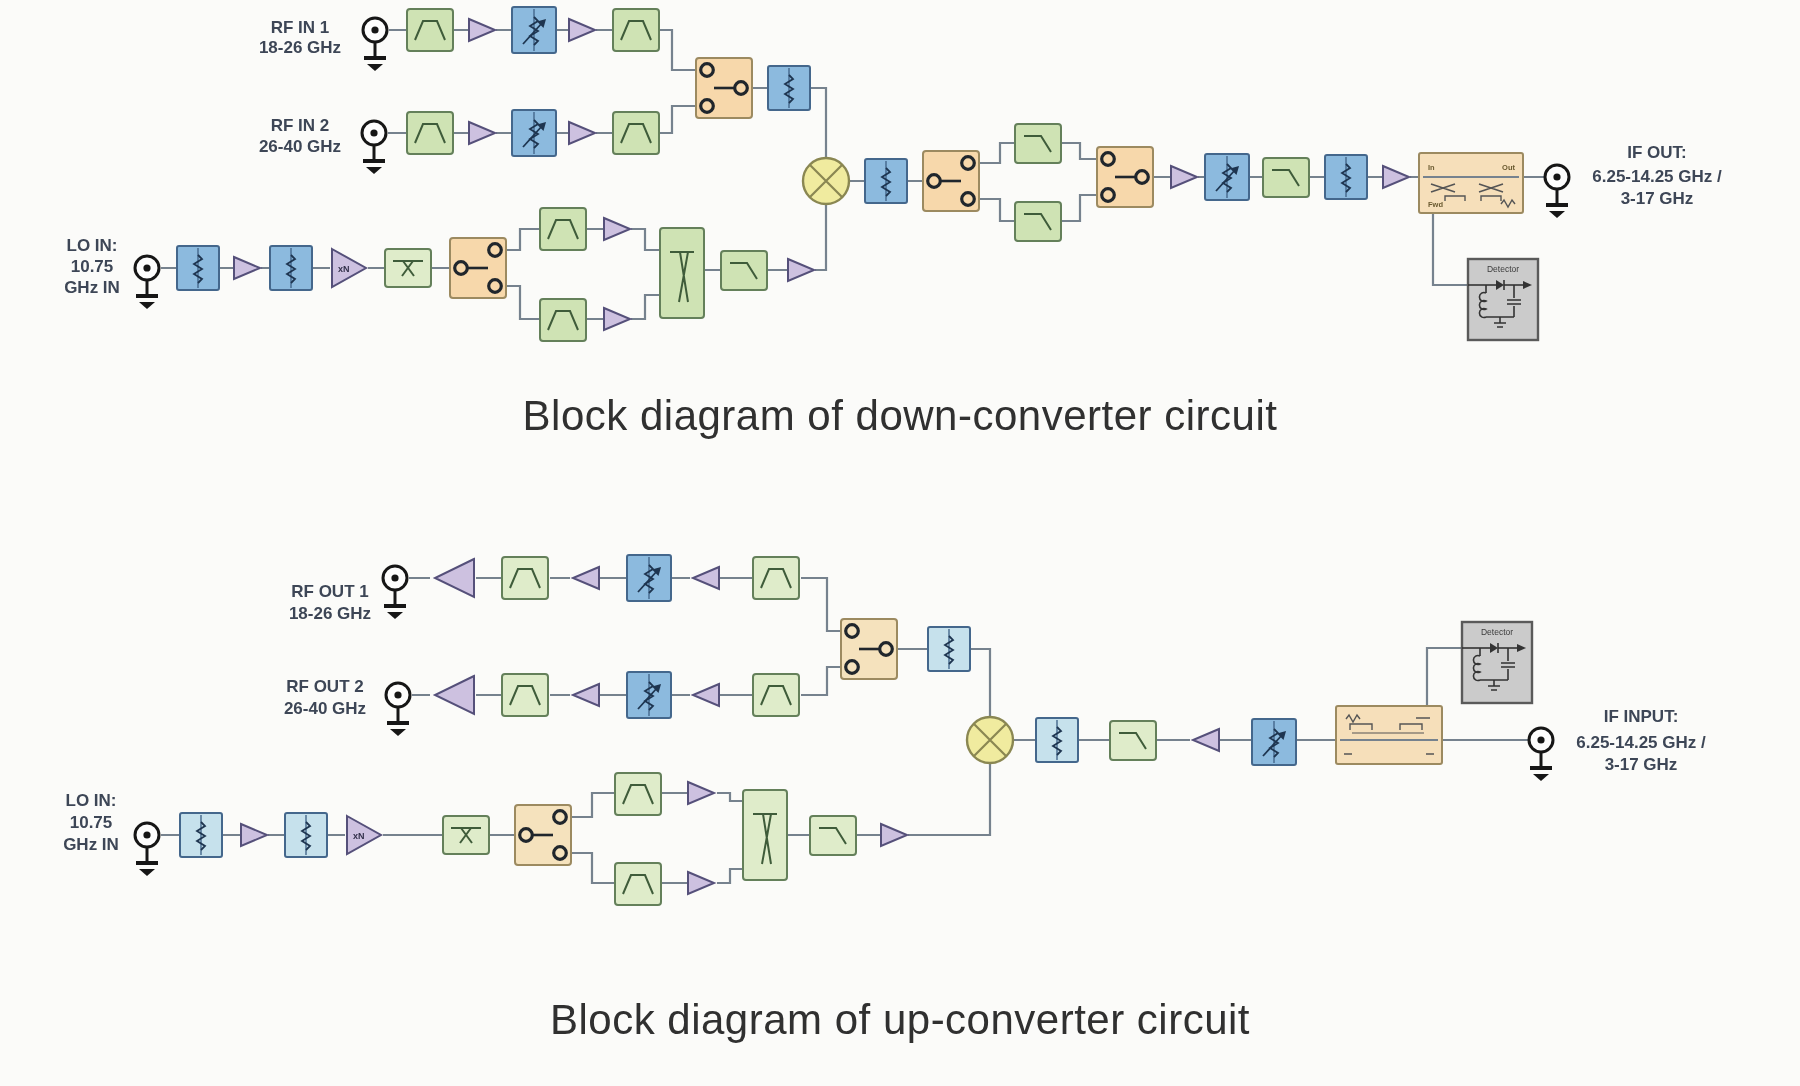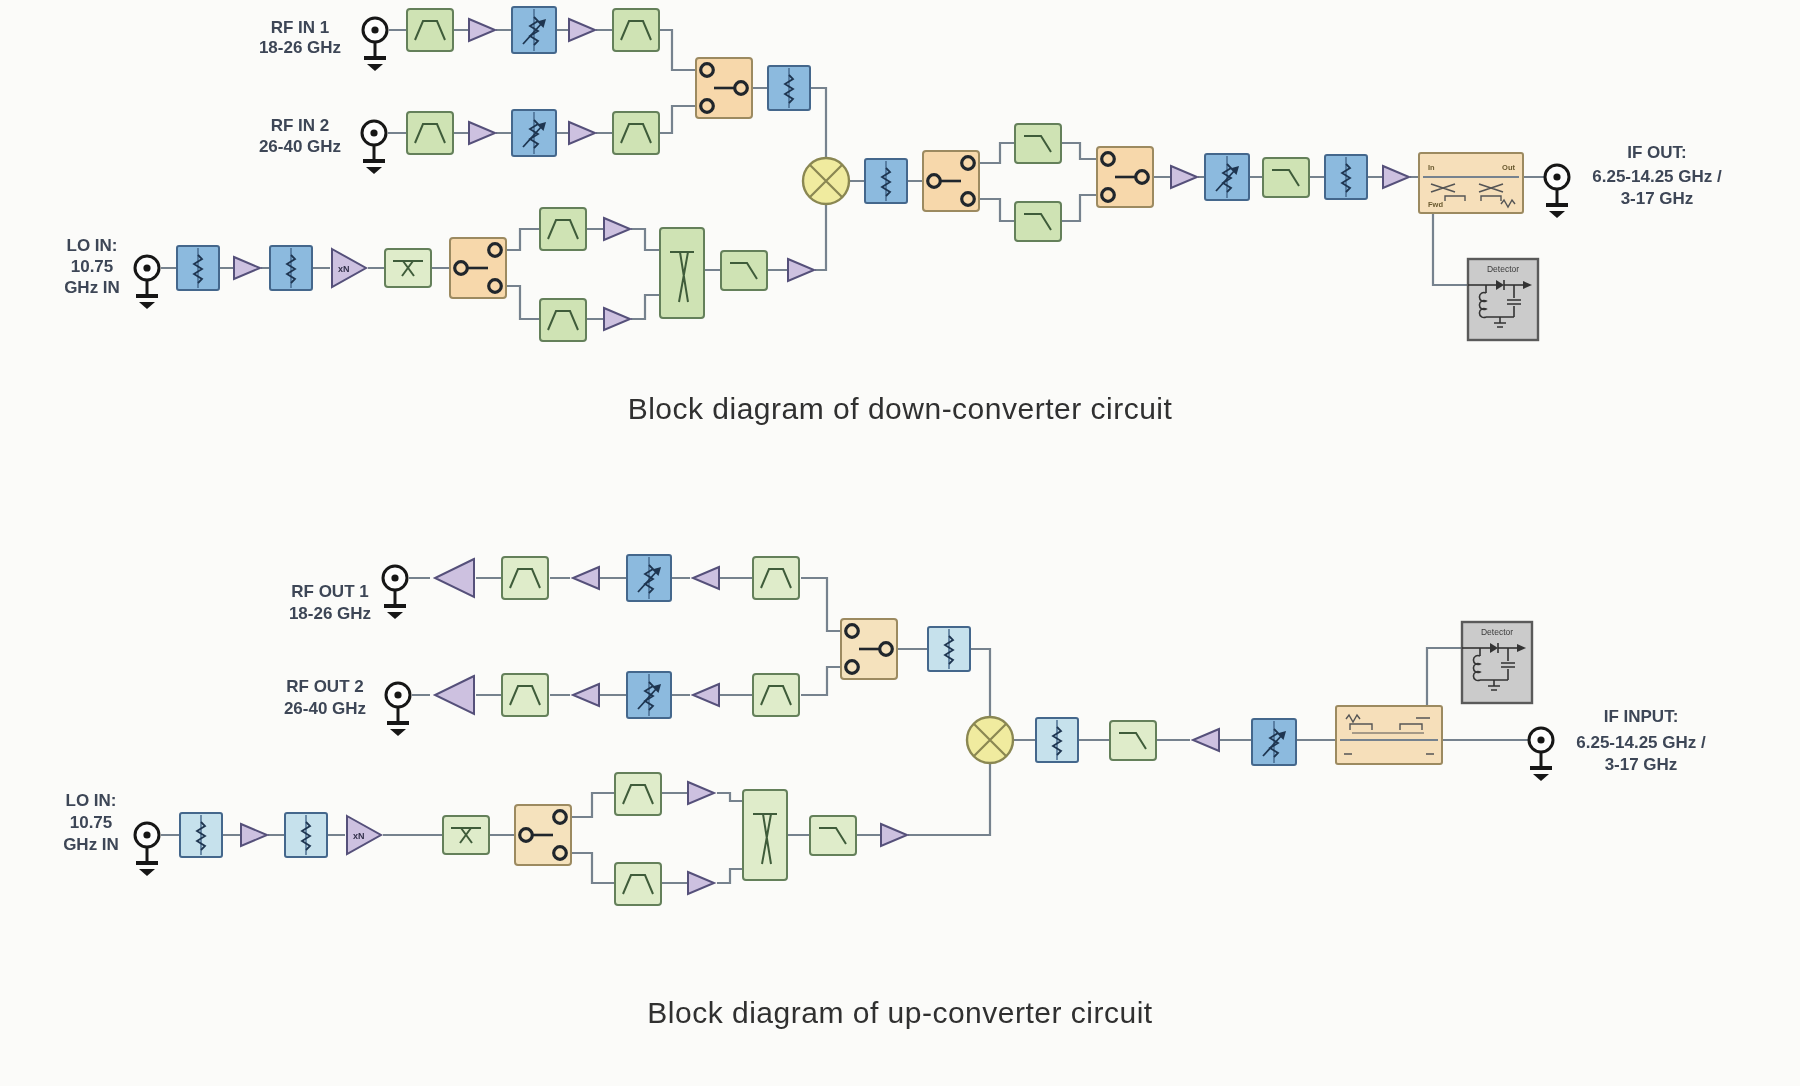"Block diagram of down-converter circuit" .caption { font-size: 30px -> 42px }
